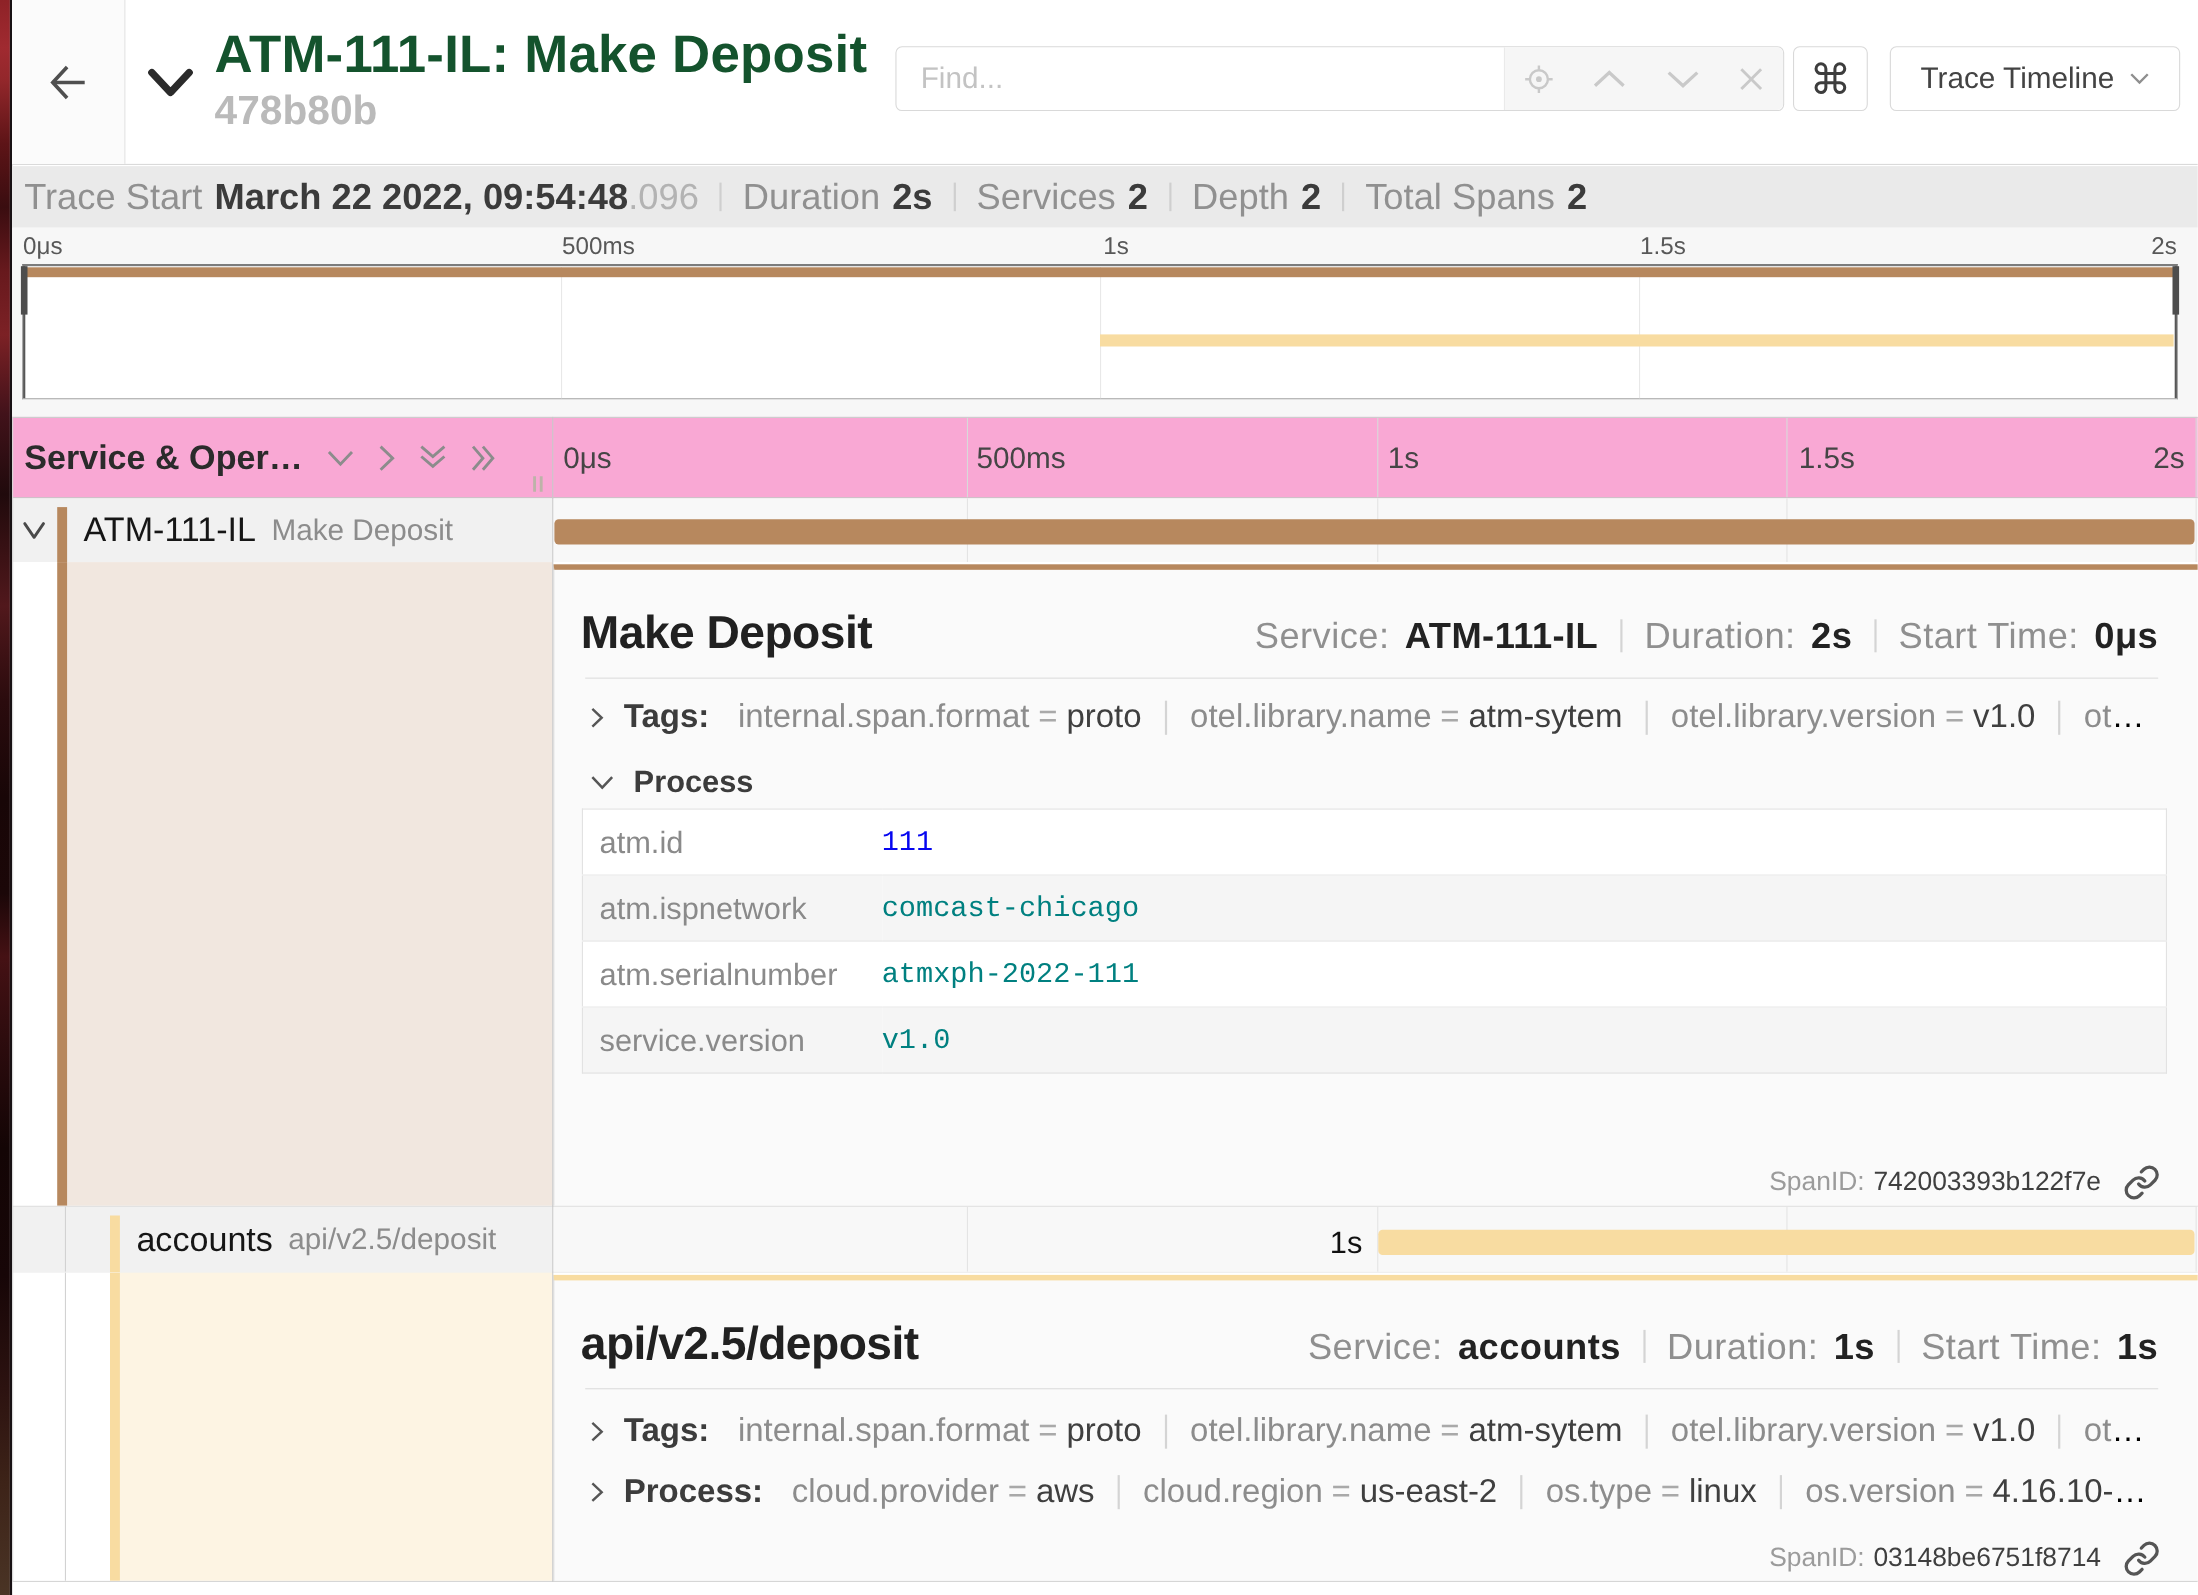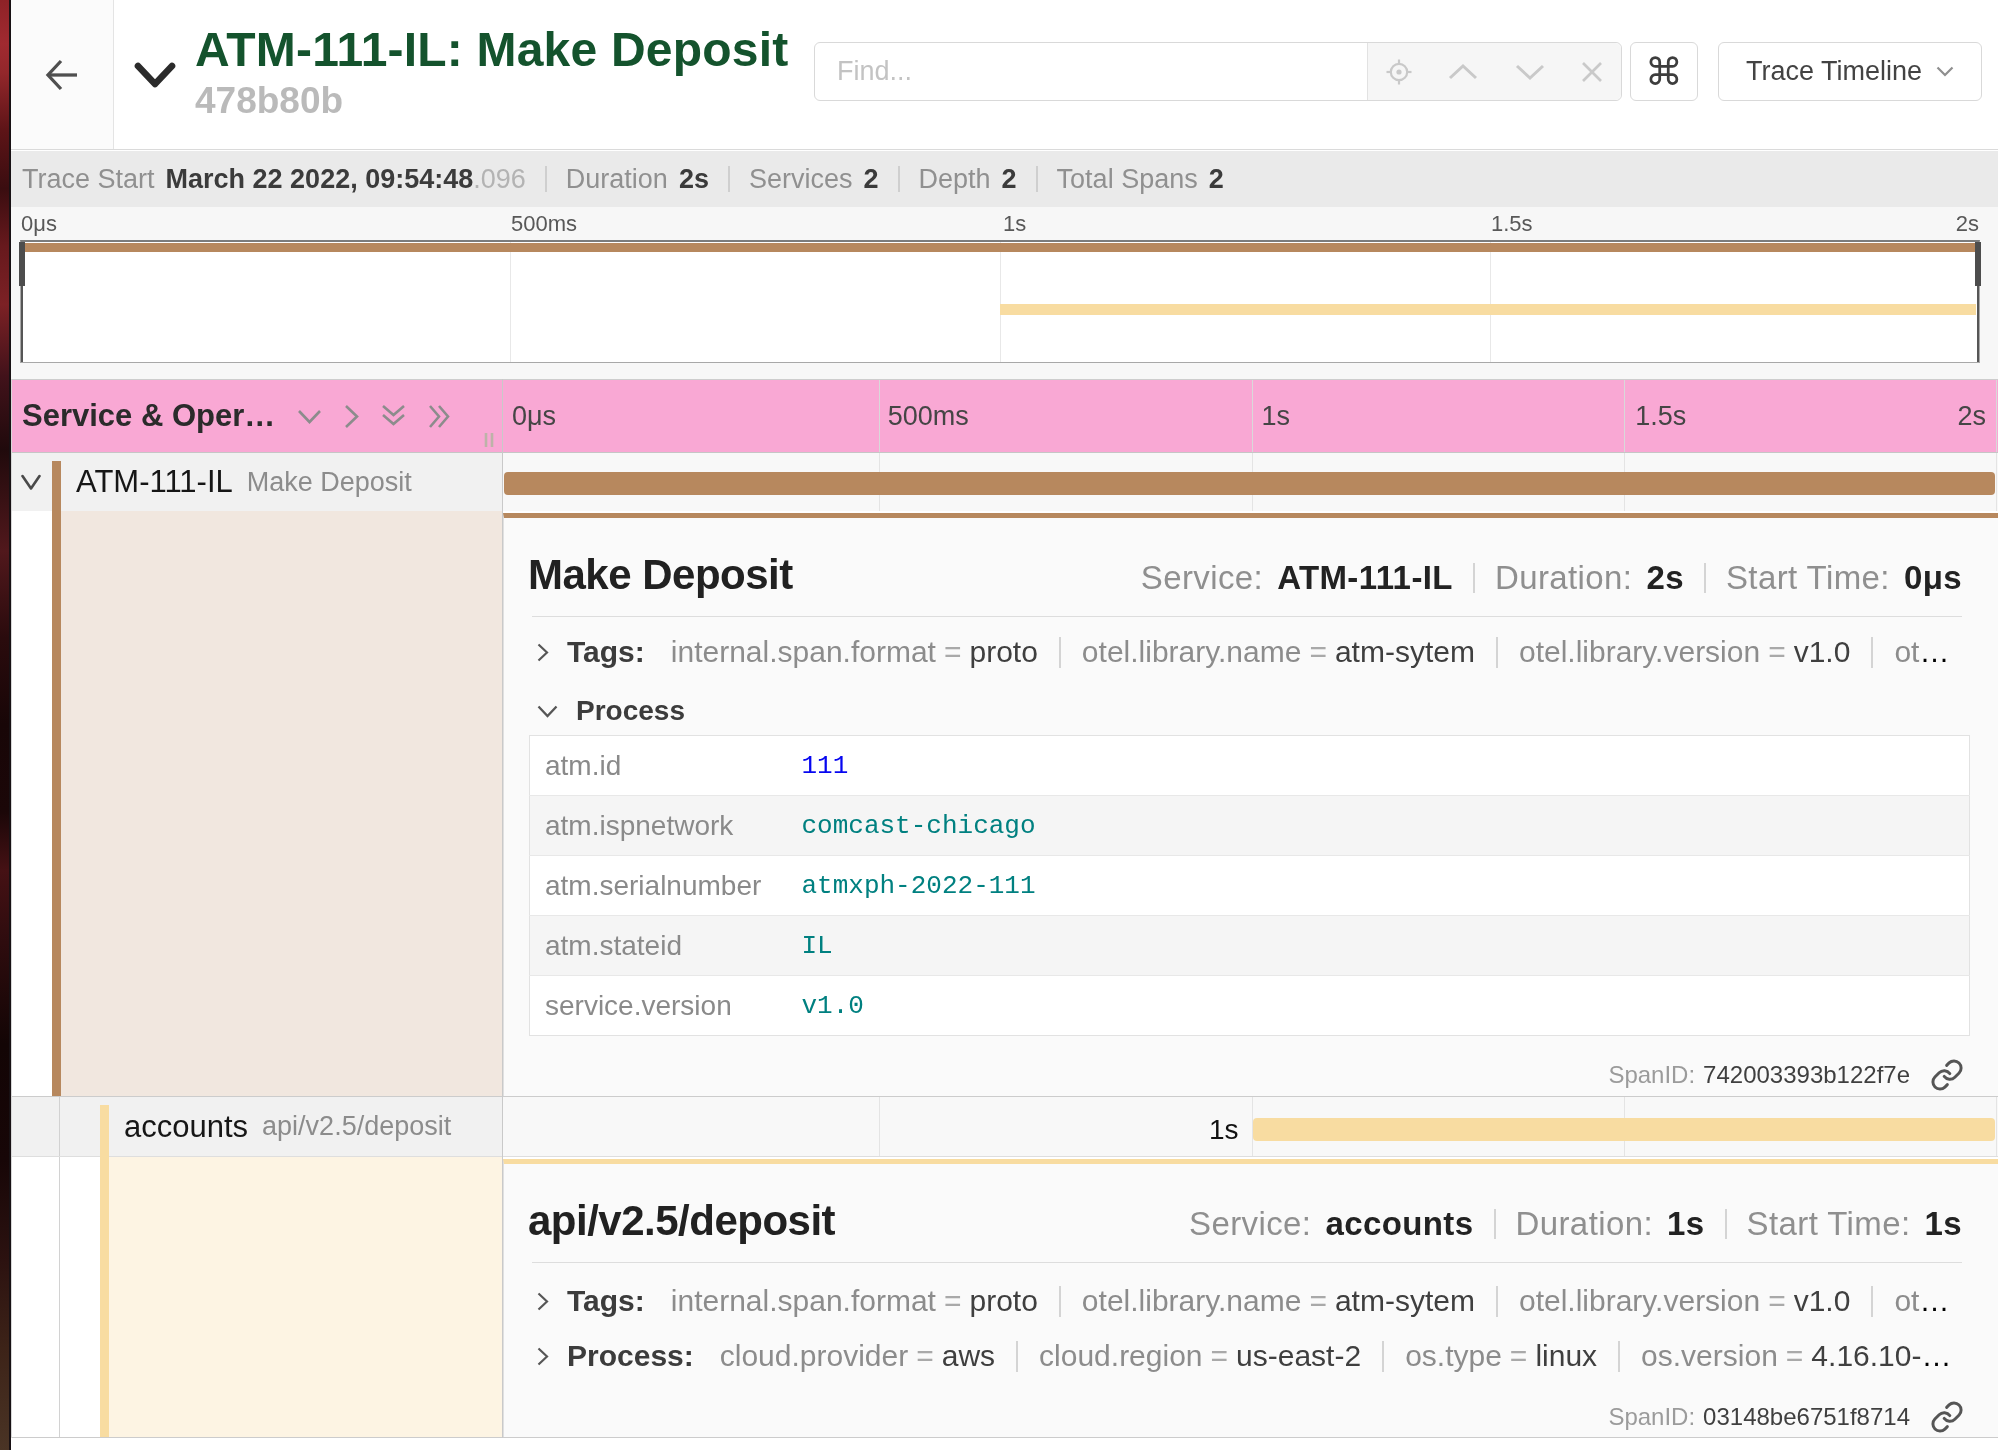"Trace Start" #summarybar { font-size: 27px -> 33px }
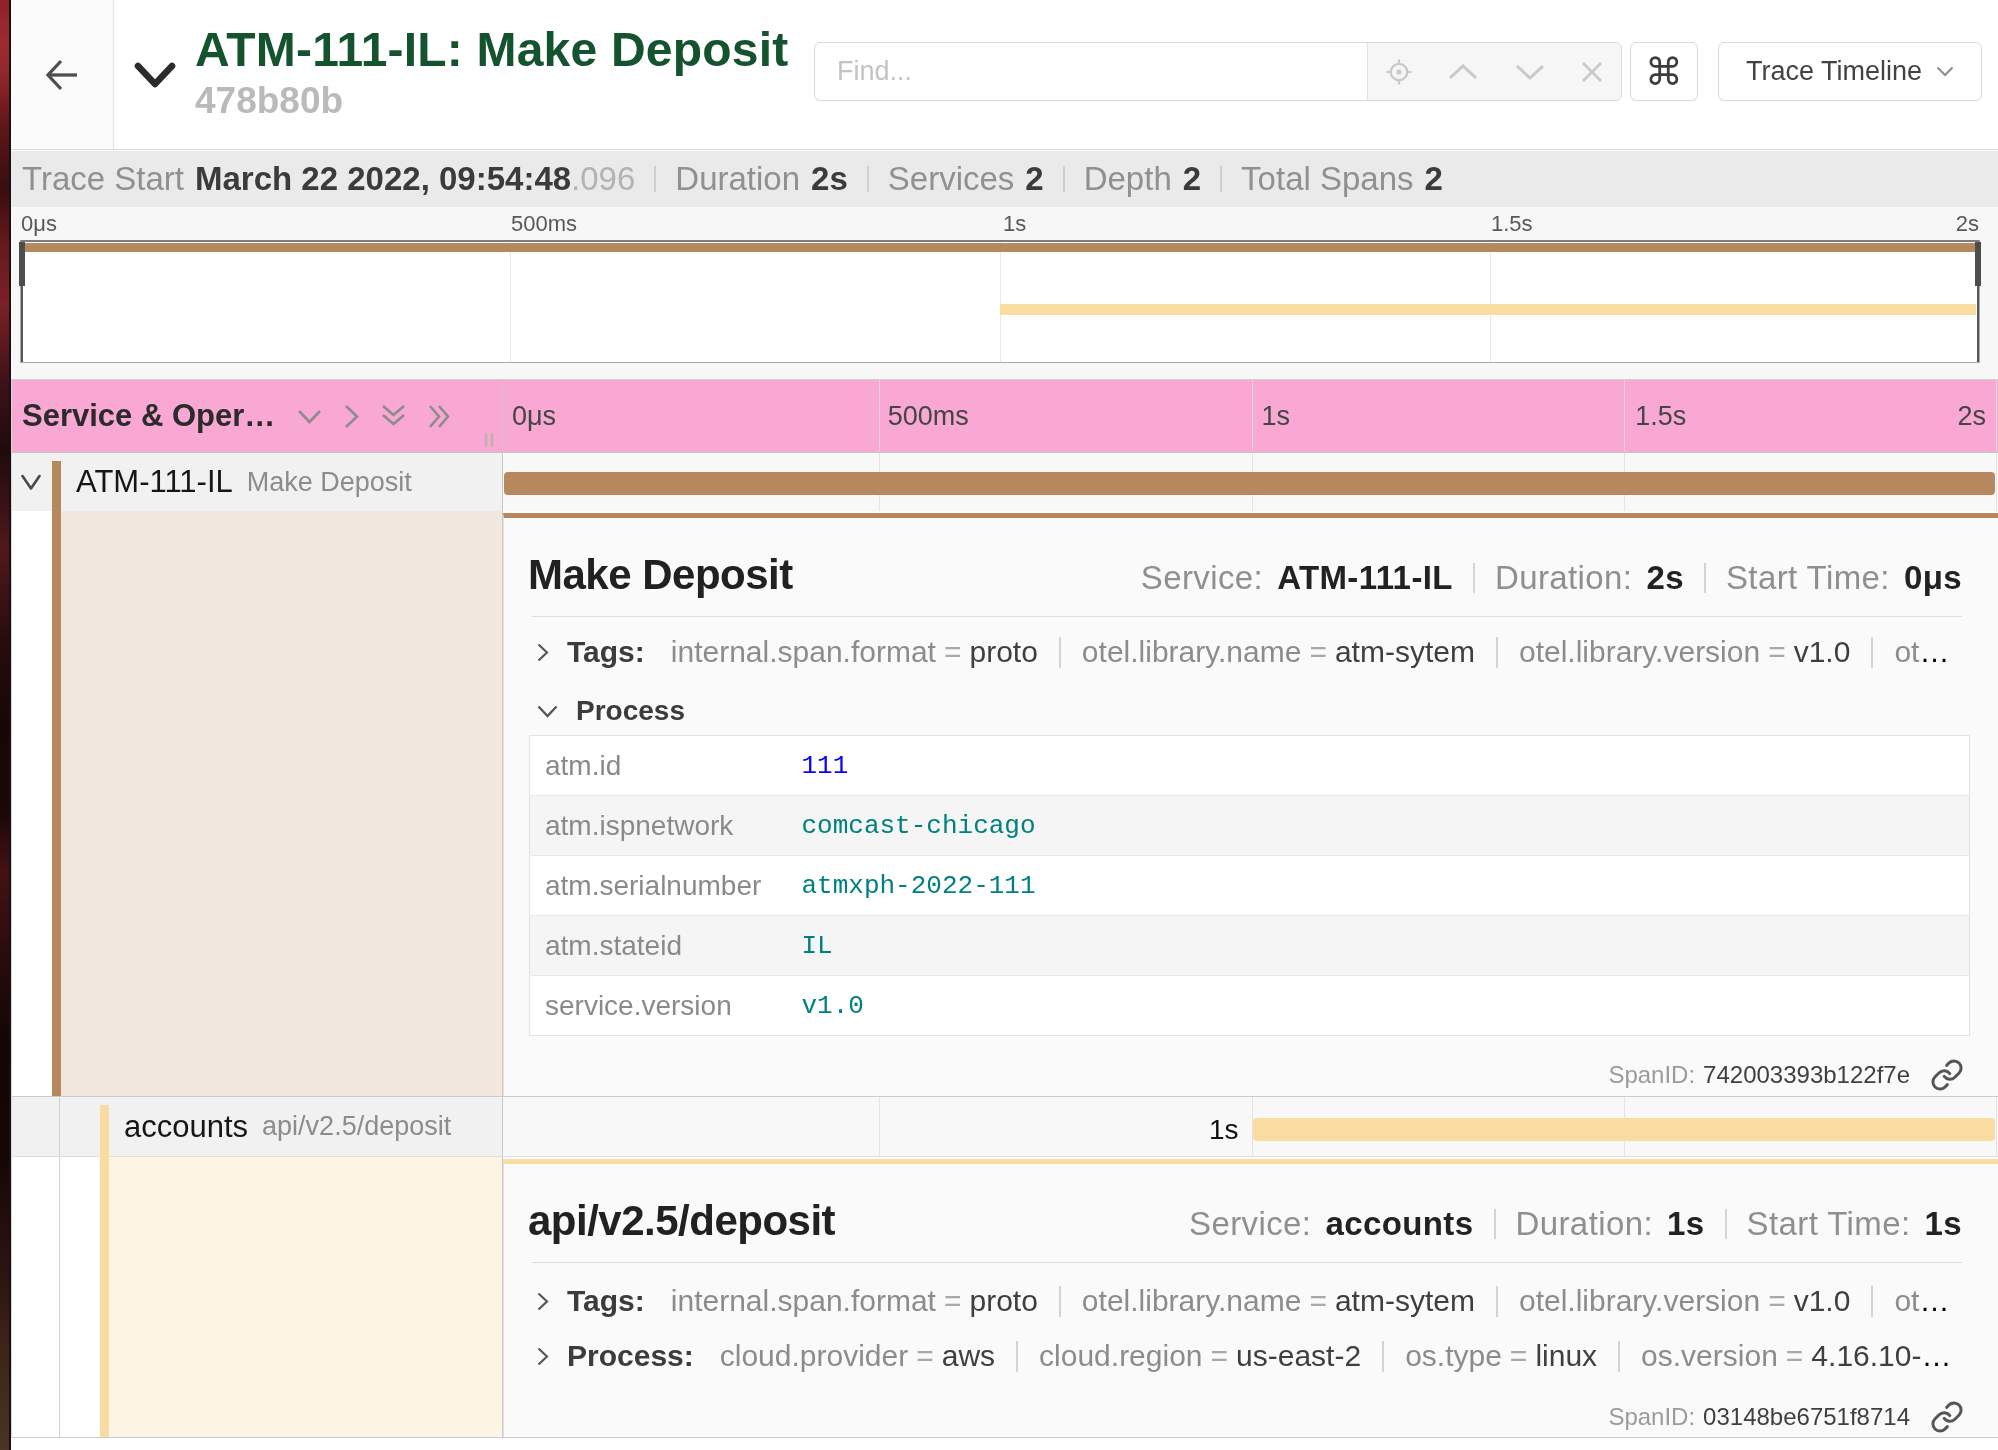"atm.stateid" tr { html: <tr> <td>atm.stateid</td> <td>IL</td> </tr> -> none }
